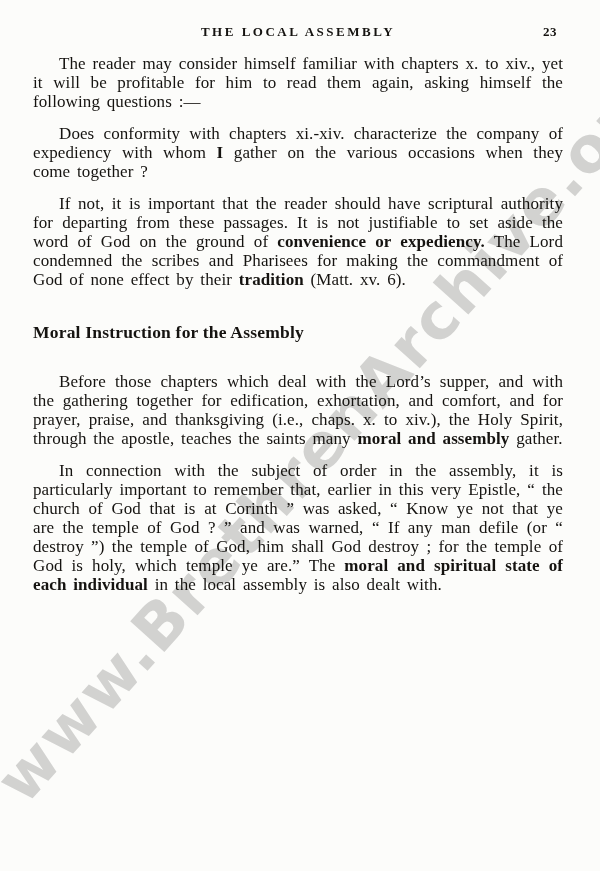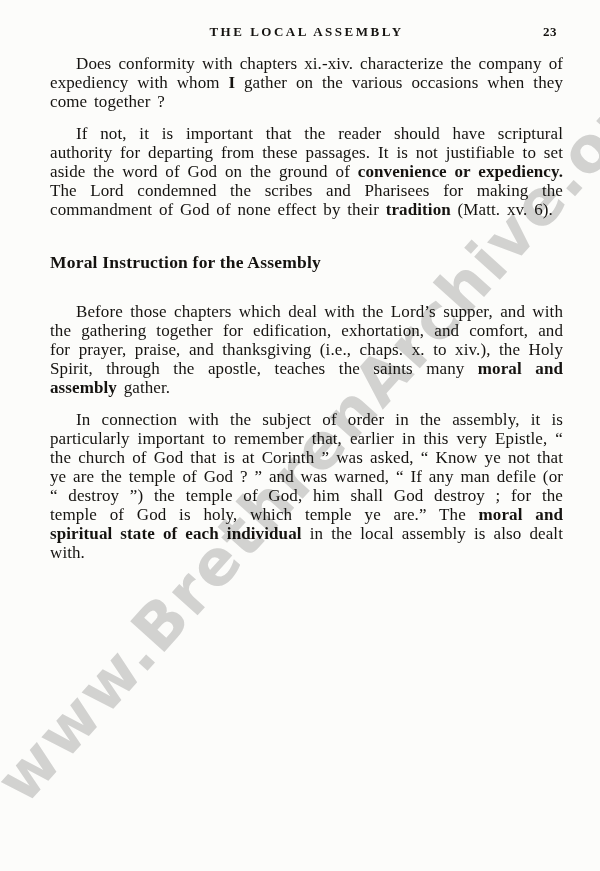"THE LOCAL ASSEMBLY" .content { padding: 24px 37px 0 50px -> 24px 37px 0 33px }
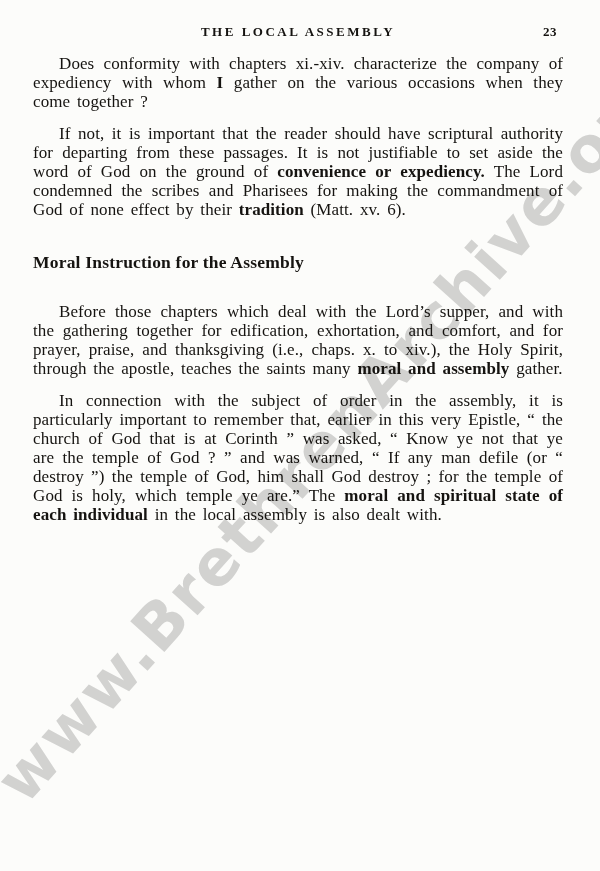"The reader may consider himself" p.para { html: none -> <p><span>The reader may consider himself familiar with chapters x. to xiv., yet it will be profitable for him to read them again, asking himself the following questions :—</span></p> }
